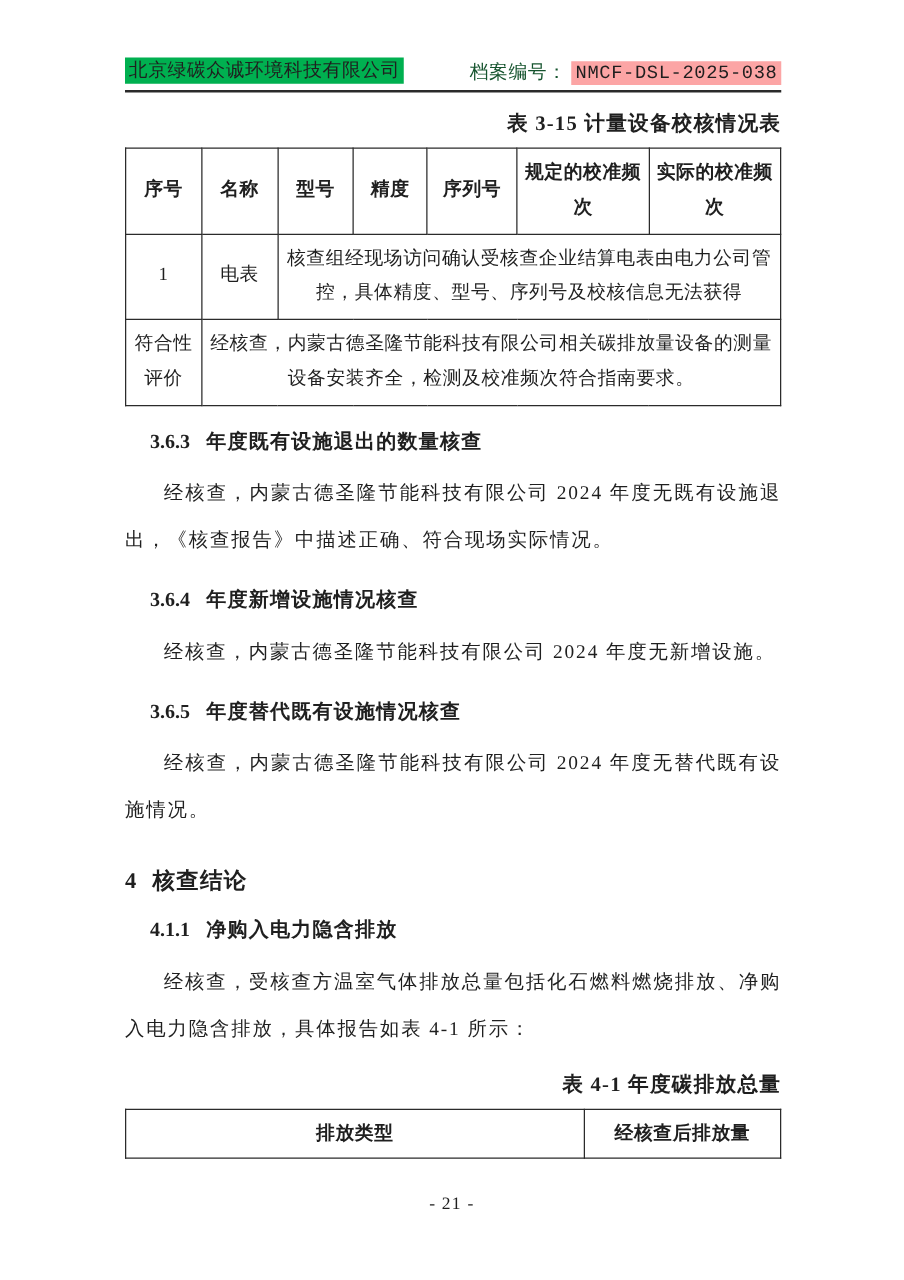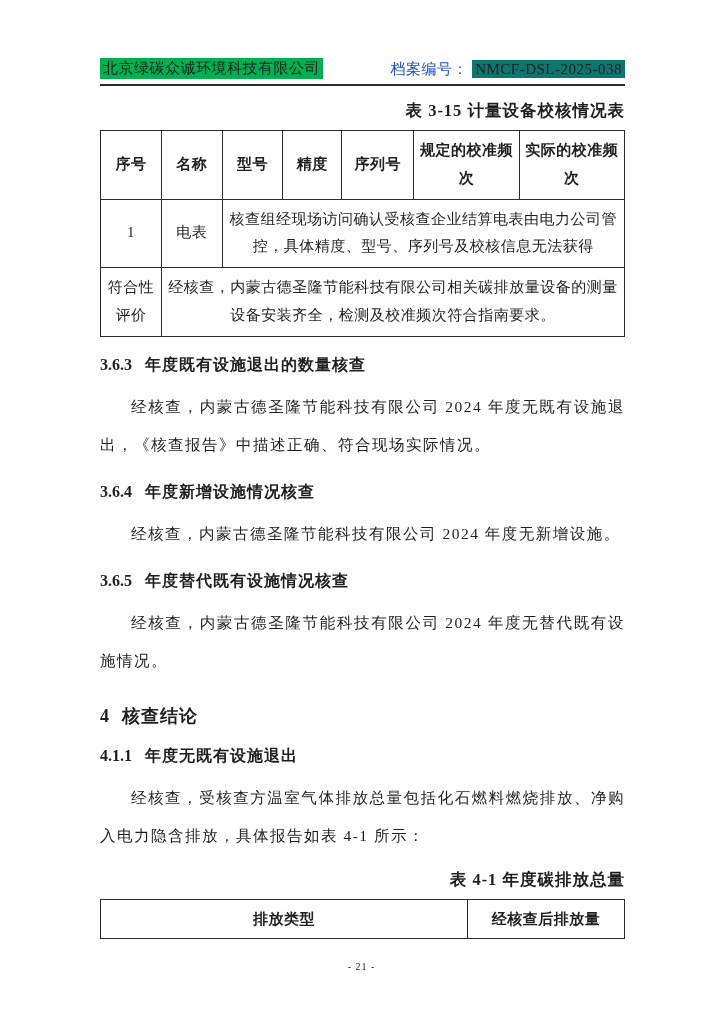"北京绿碳众诚环境科技有限公司" .hl { margin-top: 12px -> none }
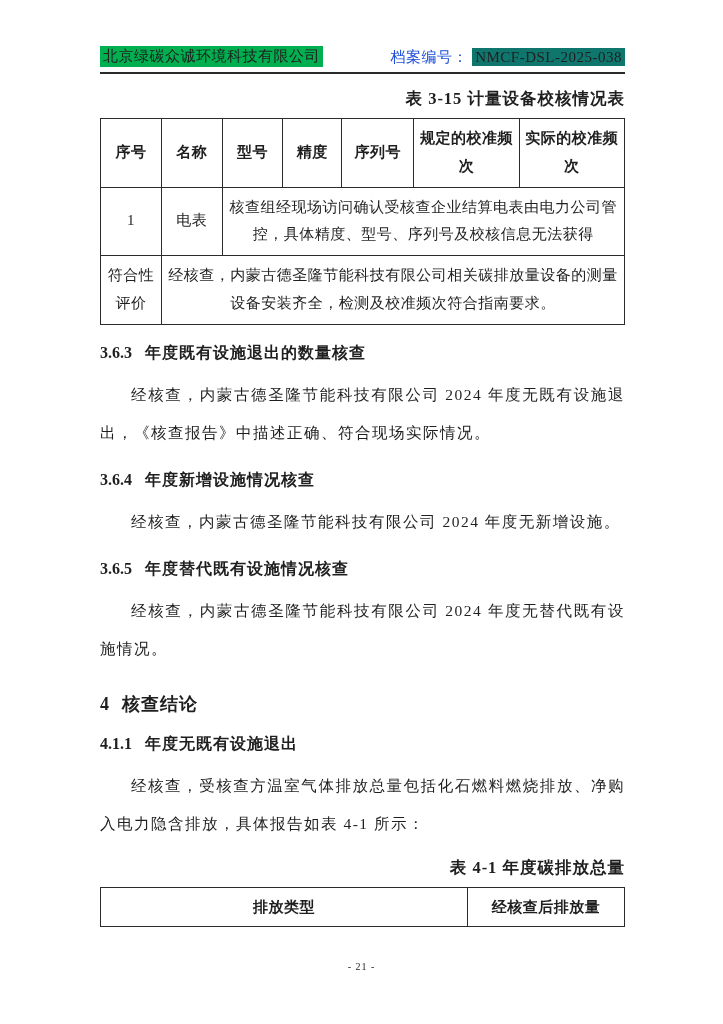"档案编号：" span.archive-label { color: #1d4ed8 -> #14532d }
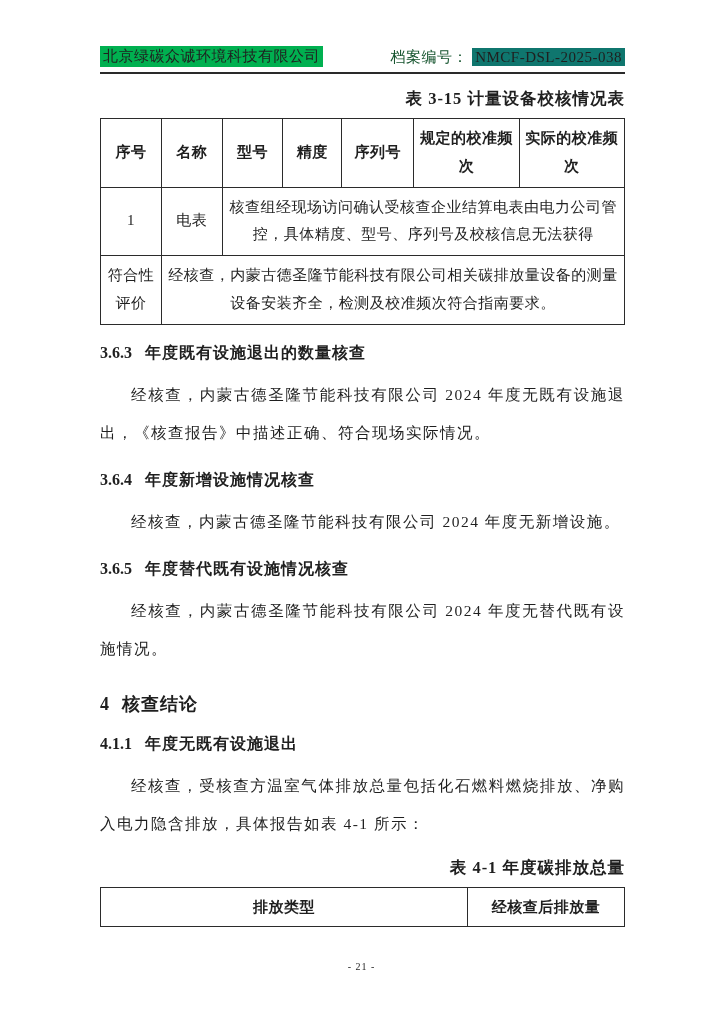"NMCF-DSL-2025-038" span.hl { background: #0f766e -> #fca5a5; font-family: none -> Liberation Mono, monospace }
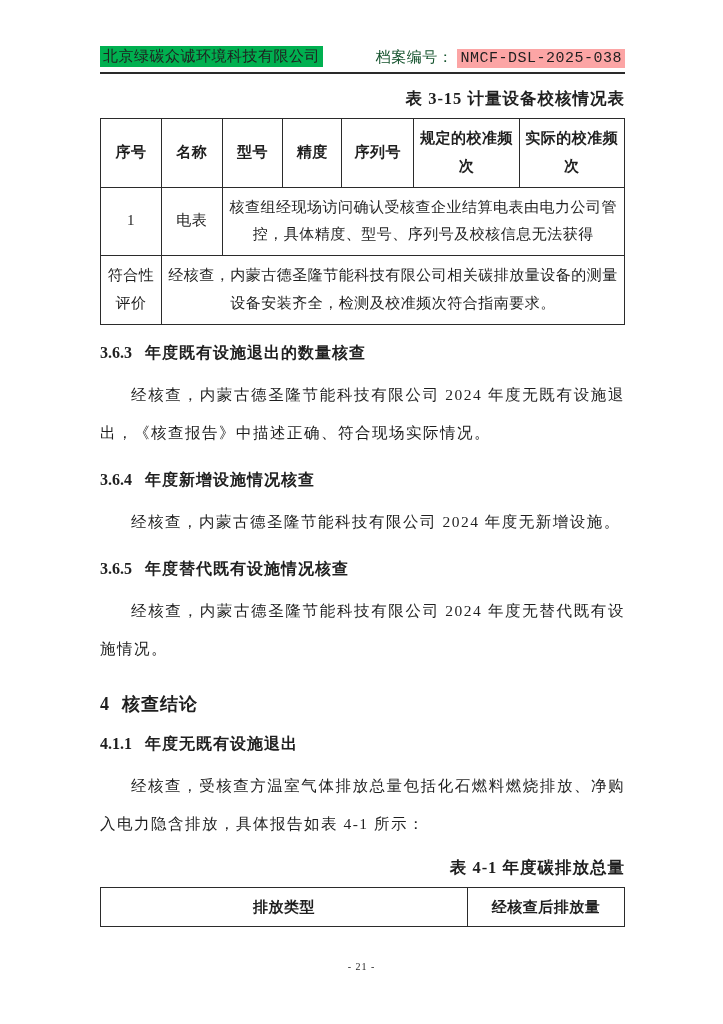"3.6.3 年度既有设施退出的数量核查" .h-l3 { margin-left: none -> 20px }
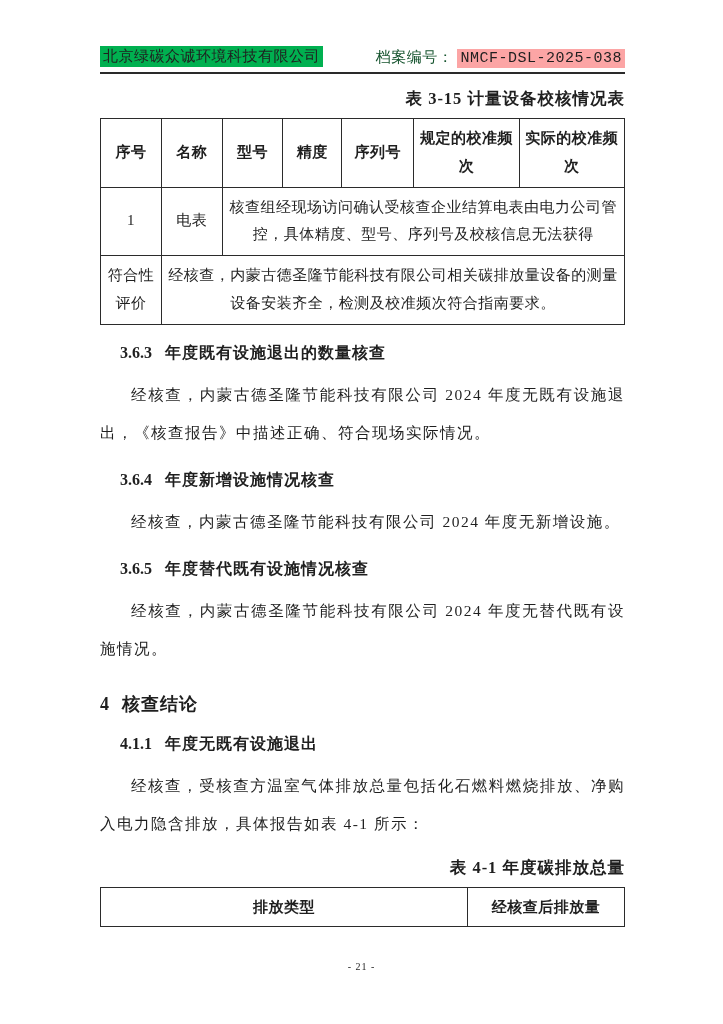"年度无既有设施退出" span { text: 年度无既有设施退出 -> 净购入电力隐含排放 }
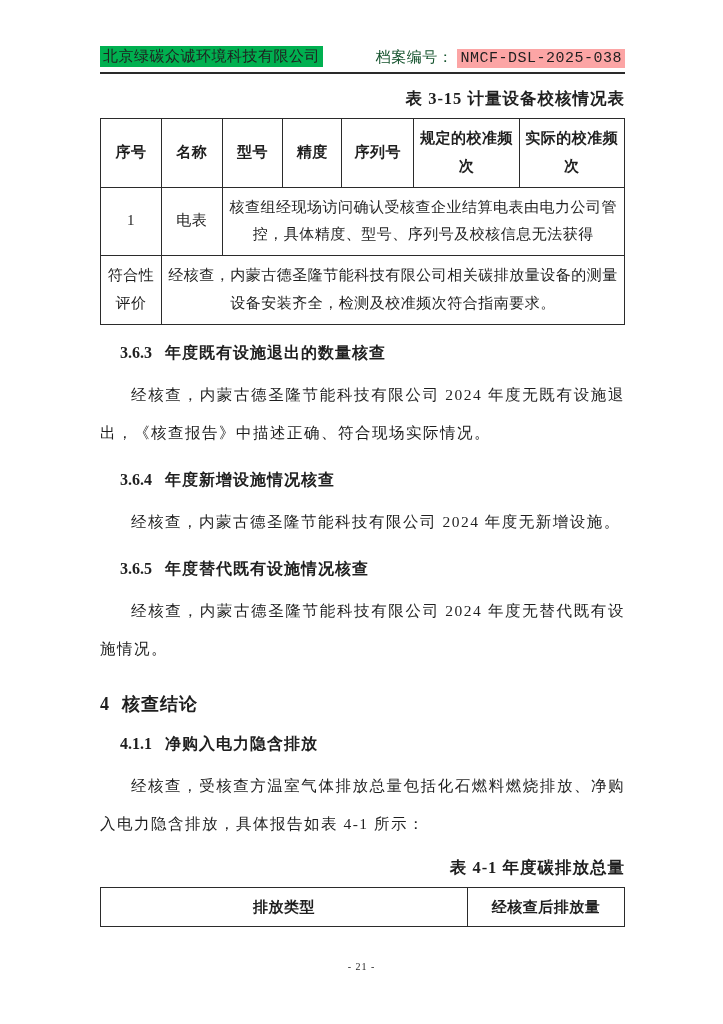"- 21 -" .page-footer { font-size: 10px -> 14px }
